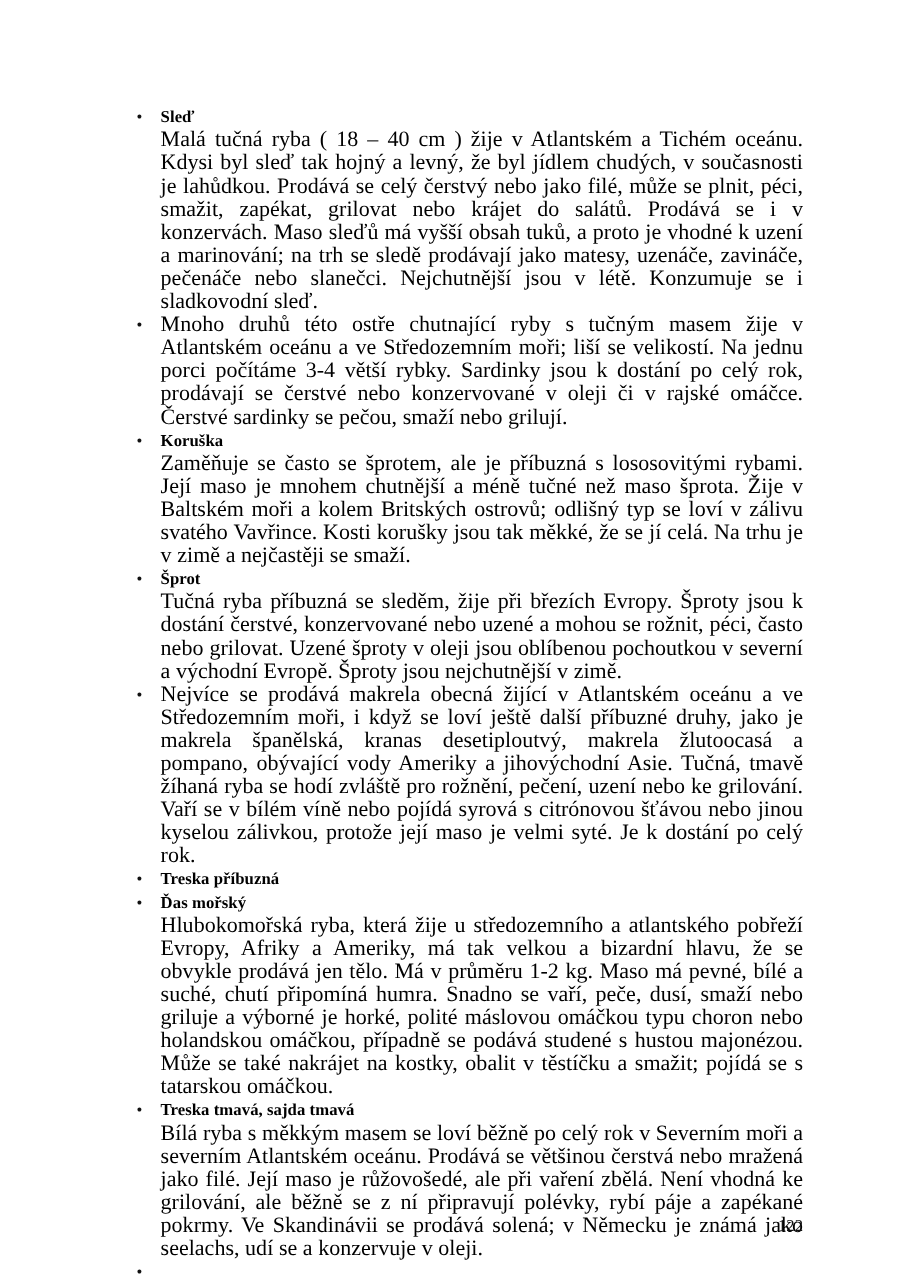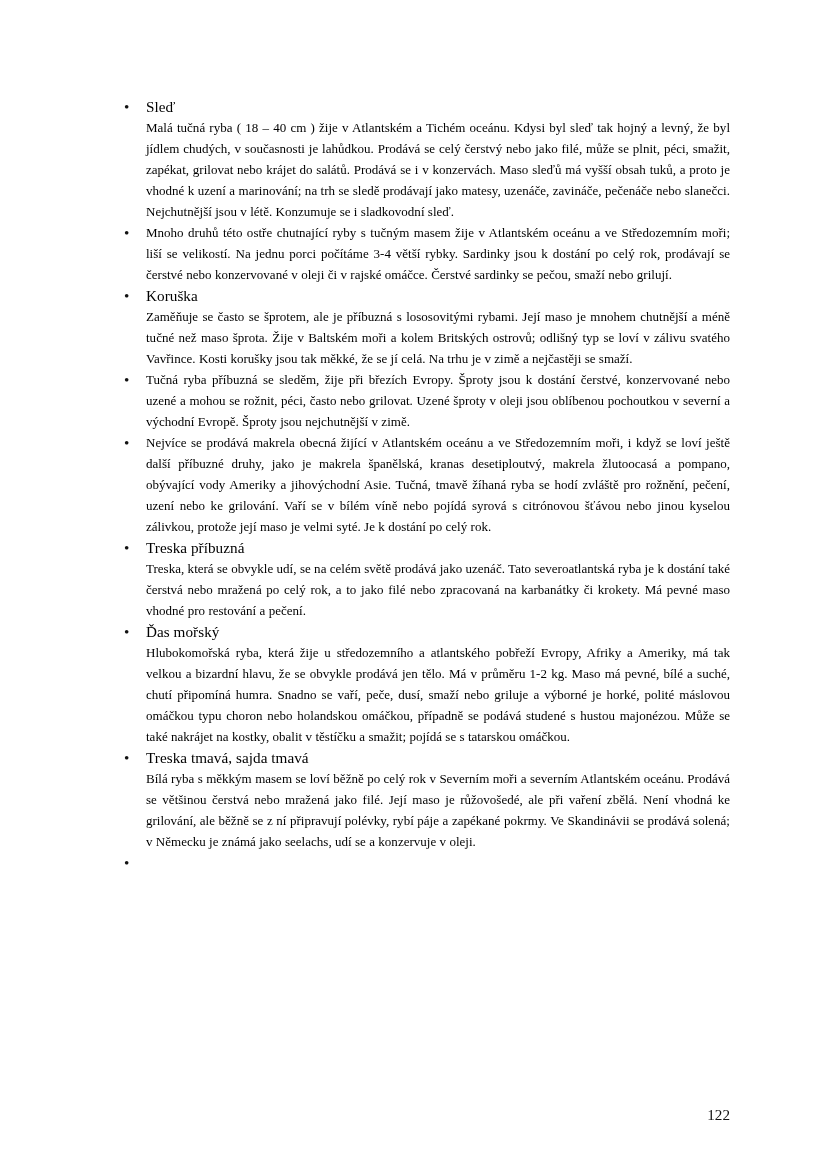"Sleď" .fish-name { font-weight: normal -> bold }
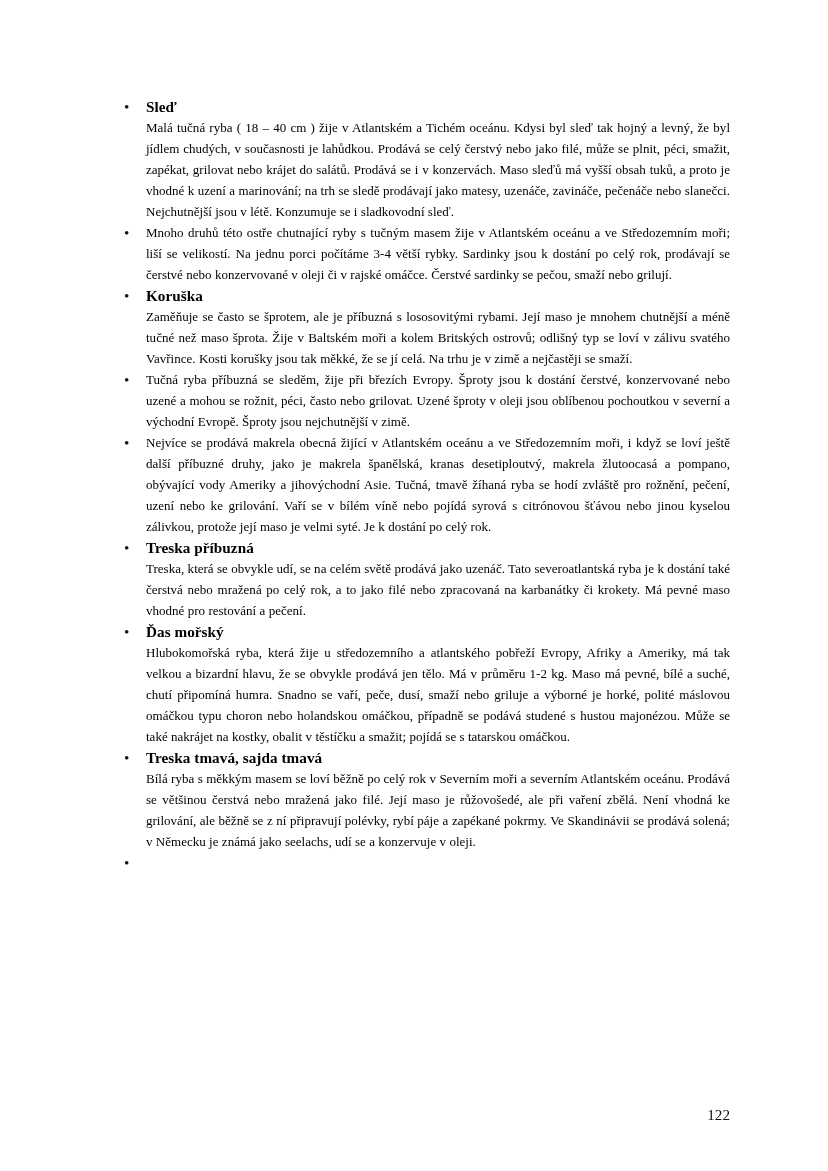"Malá tučná ryba ( 18" .fish-desc { font-size: 13px -> 20px }
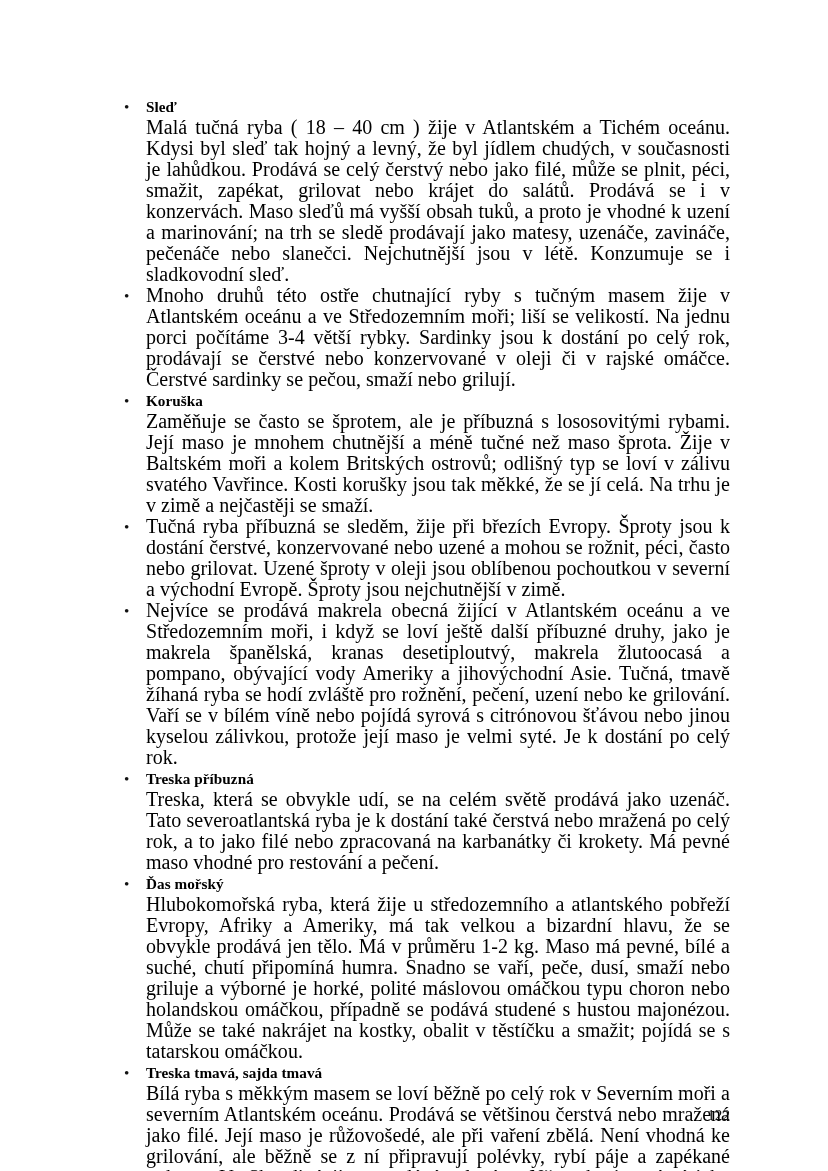"Šprot" div.fish-name { html: none -> <div>Šprot</div> }
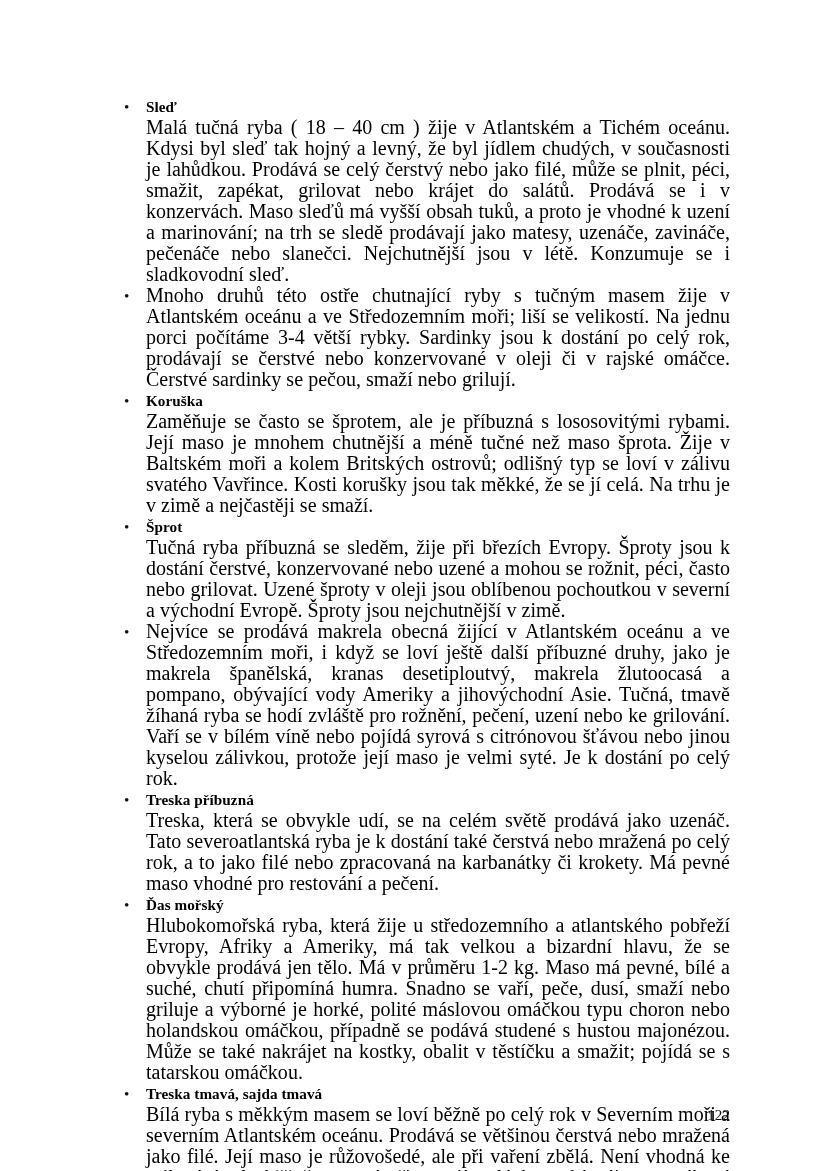"Treska, která se obvykle udí," p.fish-desc { html: <p>Treska, která se obvykle udí, se na celém světě prodává jako uzenáč. Tato severoatlantská ryba je k dostání také čerstvá nebo mražená po celý rok, a to jako filé nebo zpracovaná na karbanátky či krokety. Má pevné maso vhodné pro restování a pečení.</p> -> none }
